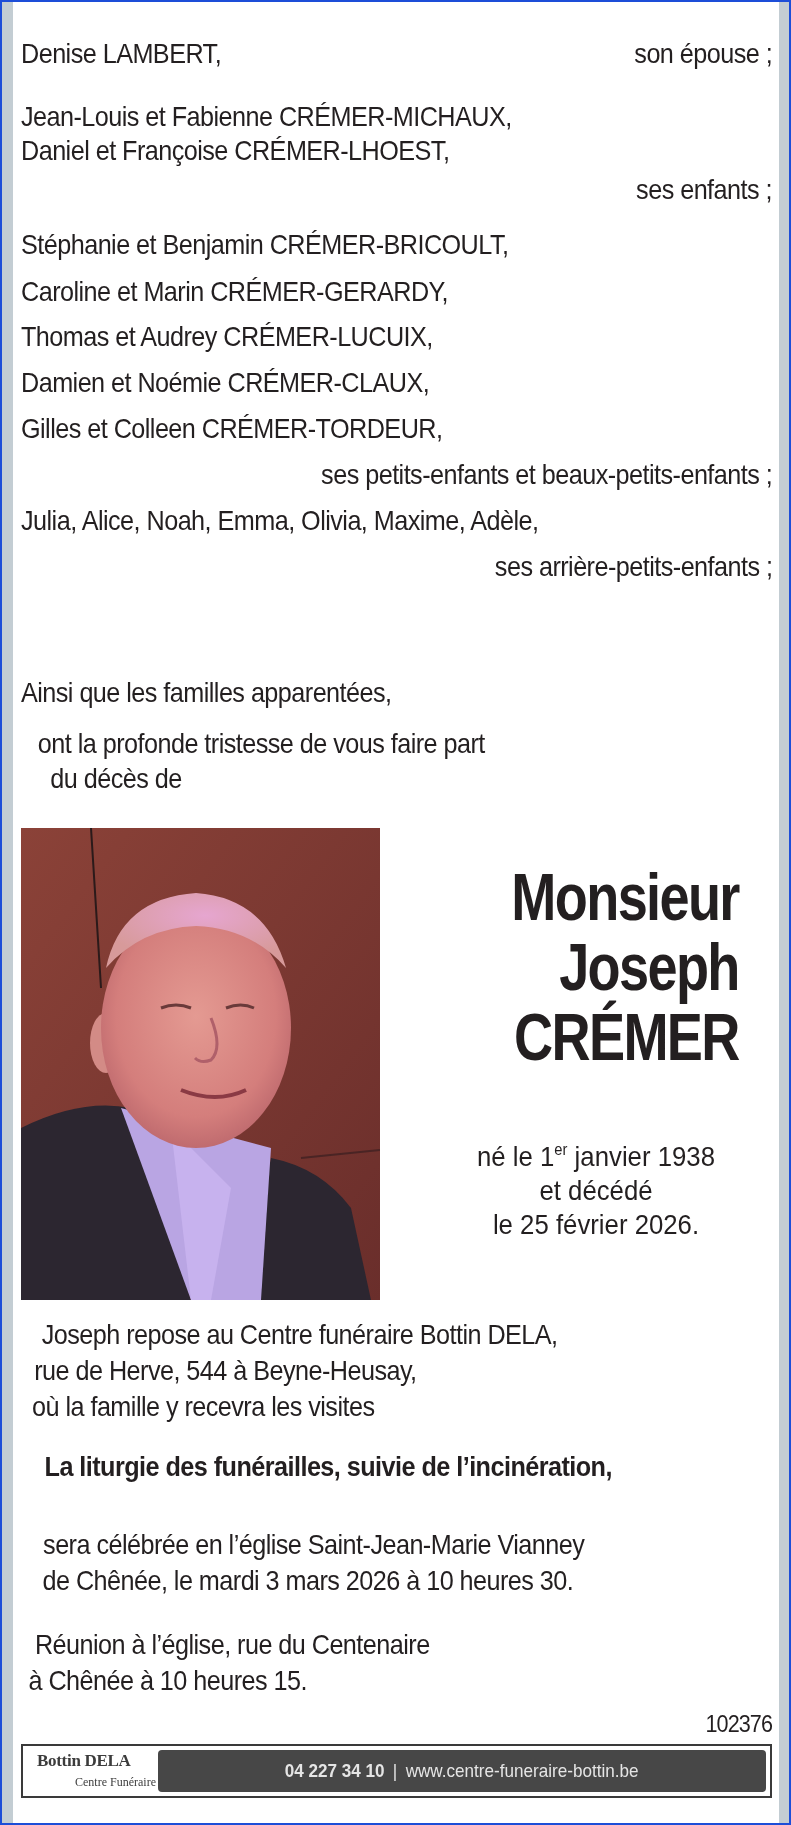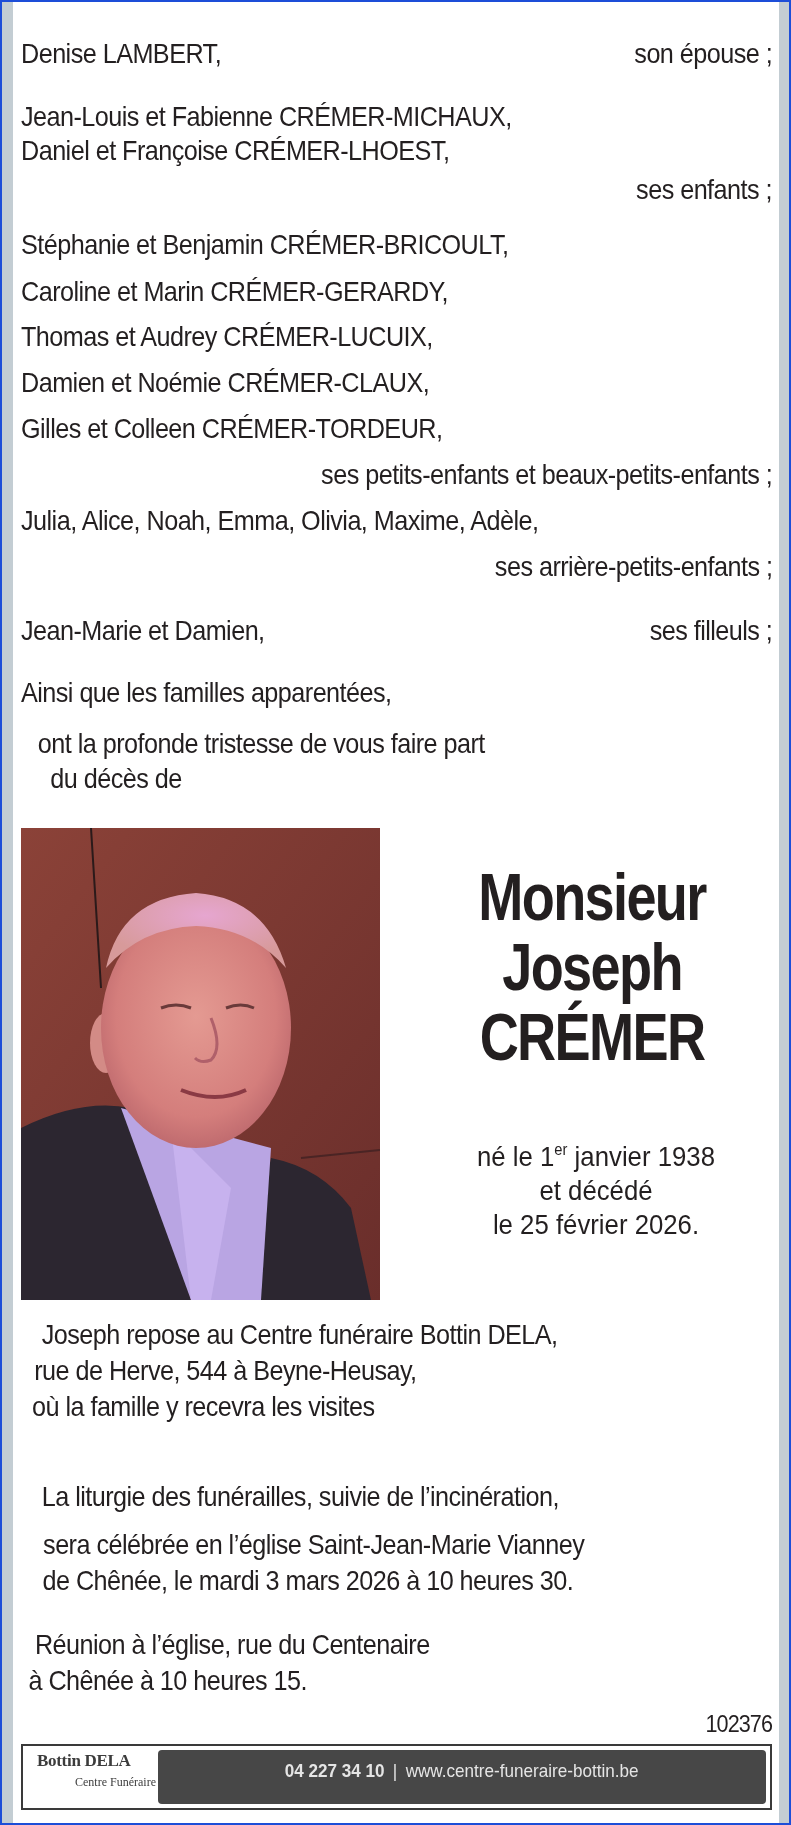"Jean-Marie et Damien," div.row { html: <div> <span>Jean-Marie et Damien,</span> <span>ses filleuls ;</span> </div> -> none }
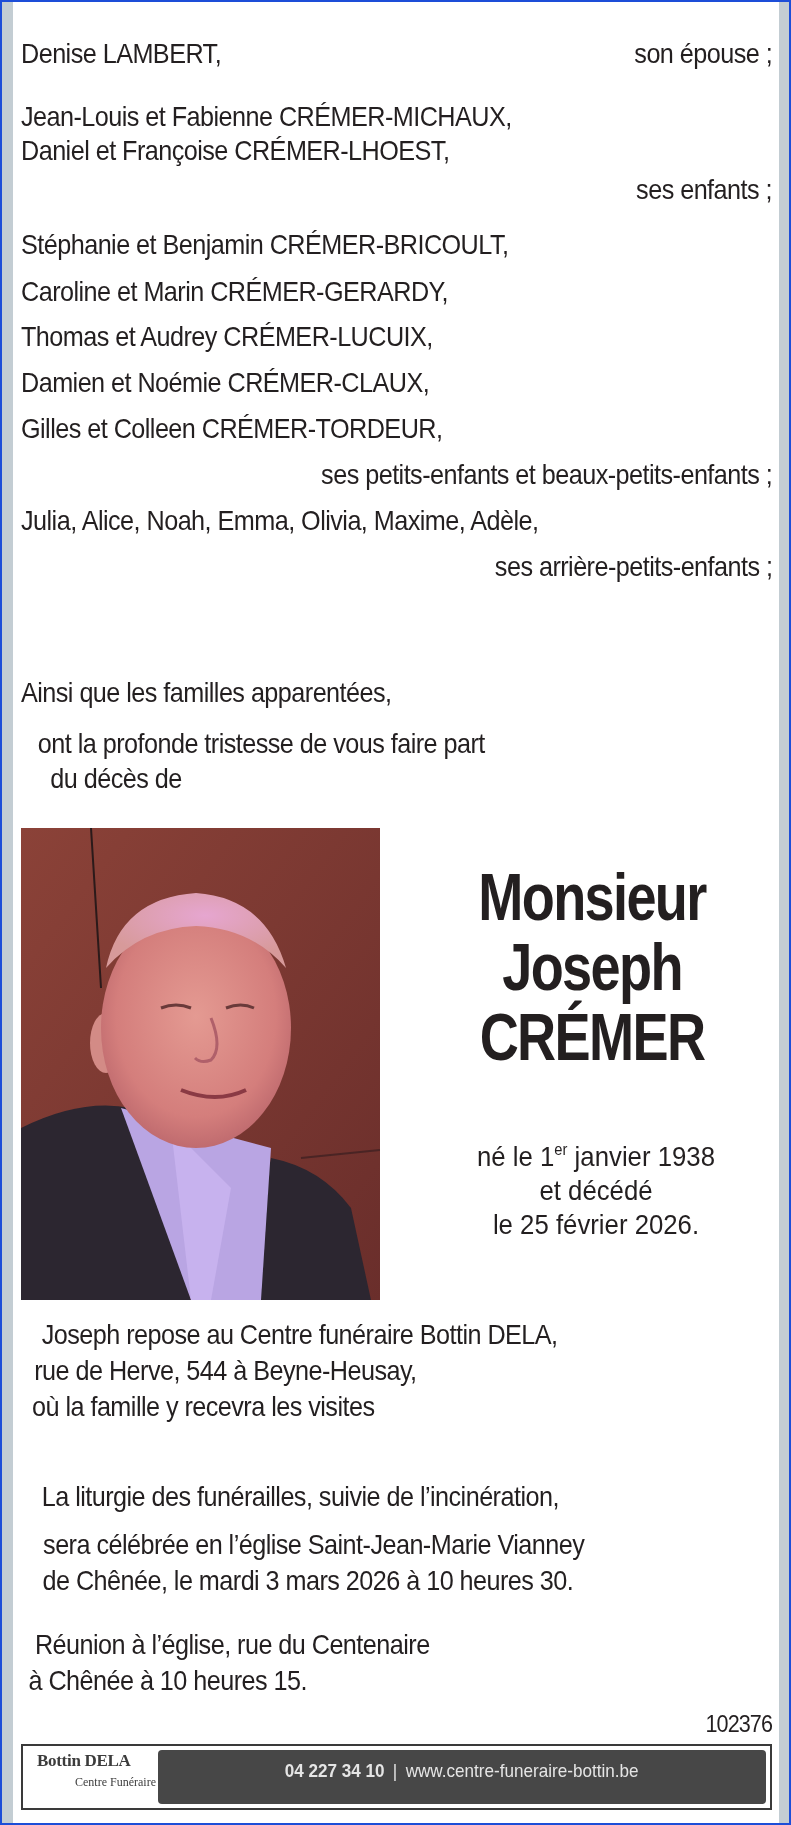"Monsieur" .name-block { text-align: center -> right }
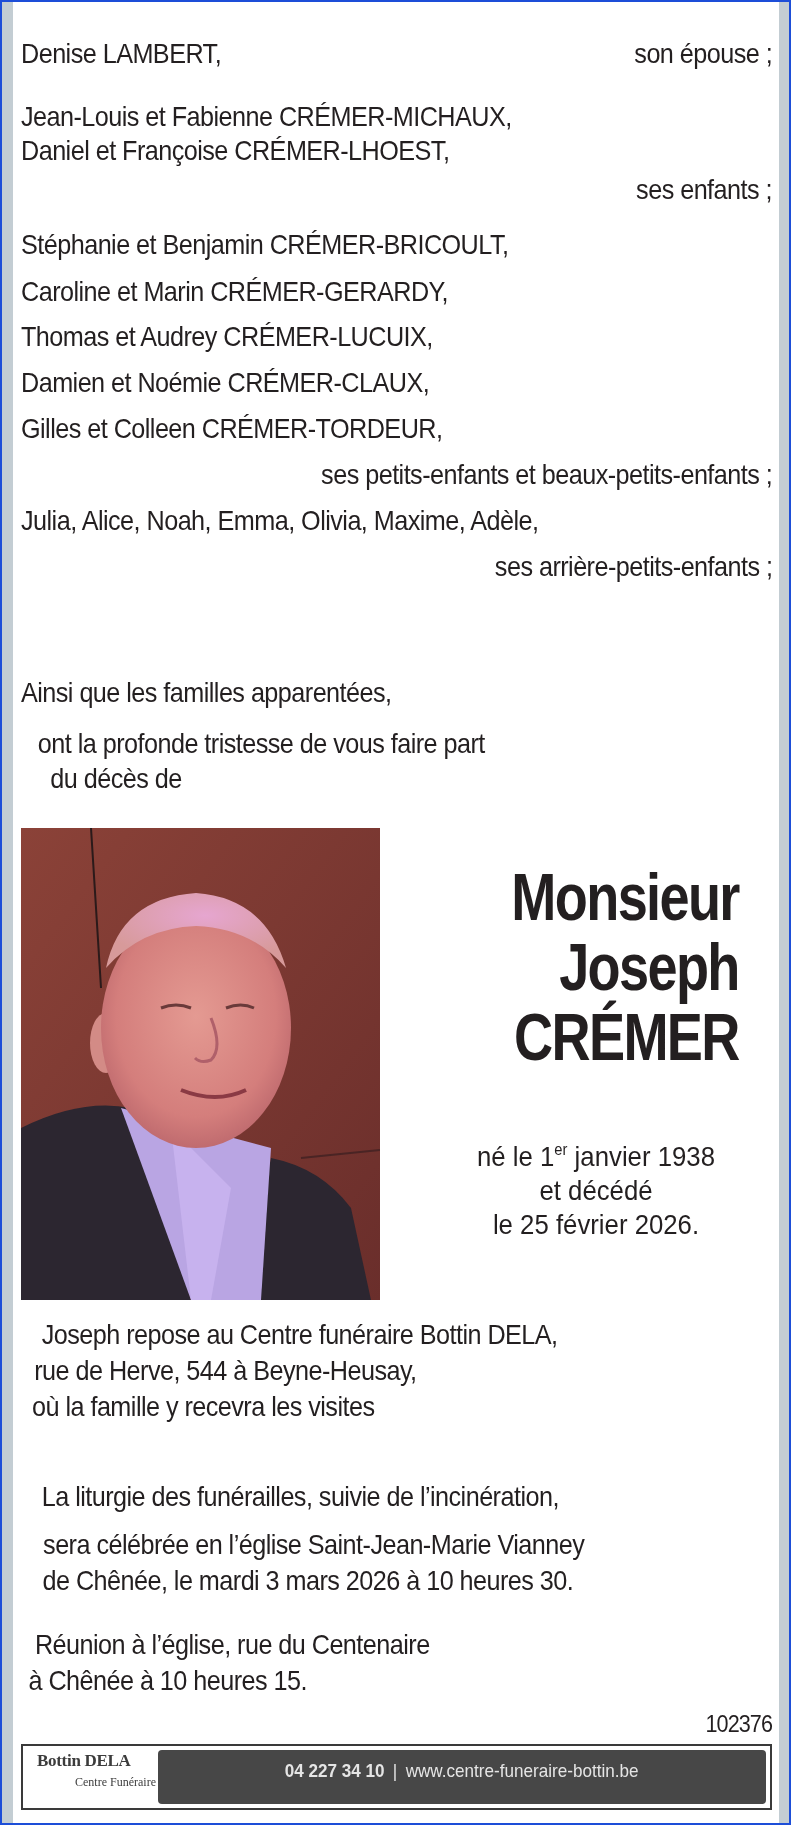"La liturgie des funérailles, suivie" div.cline { font-weight: none -> bold; top: 1478px -> 1448px }
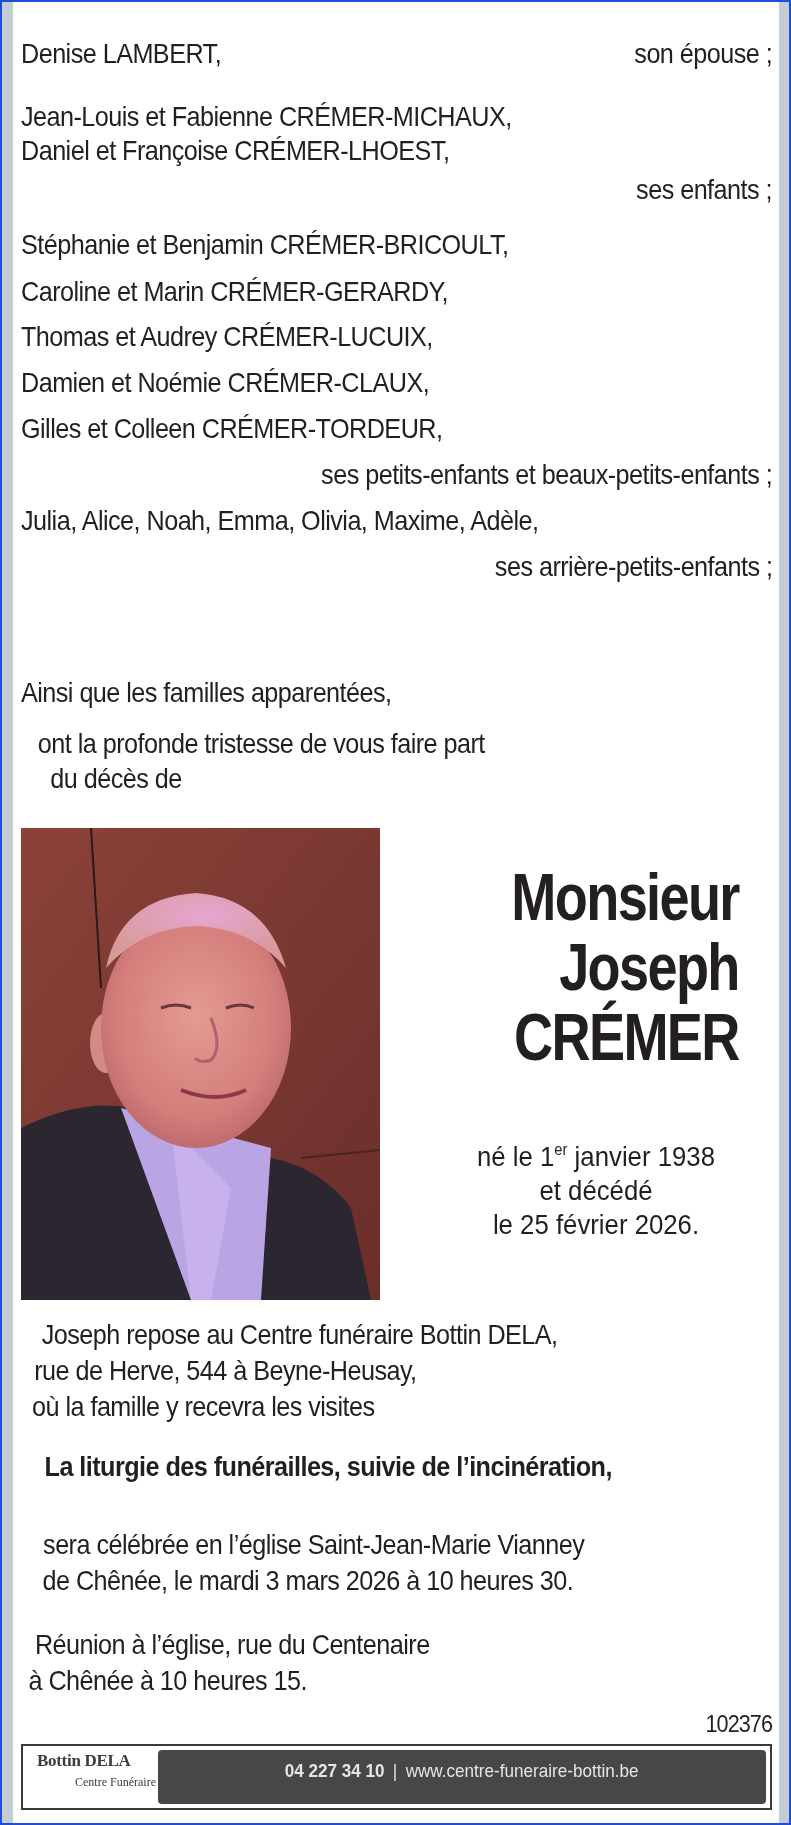"Bottin DELA" .footer { height: 66px -> 54px }
